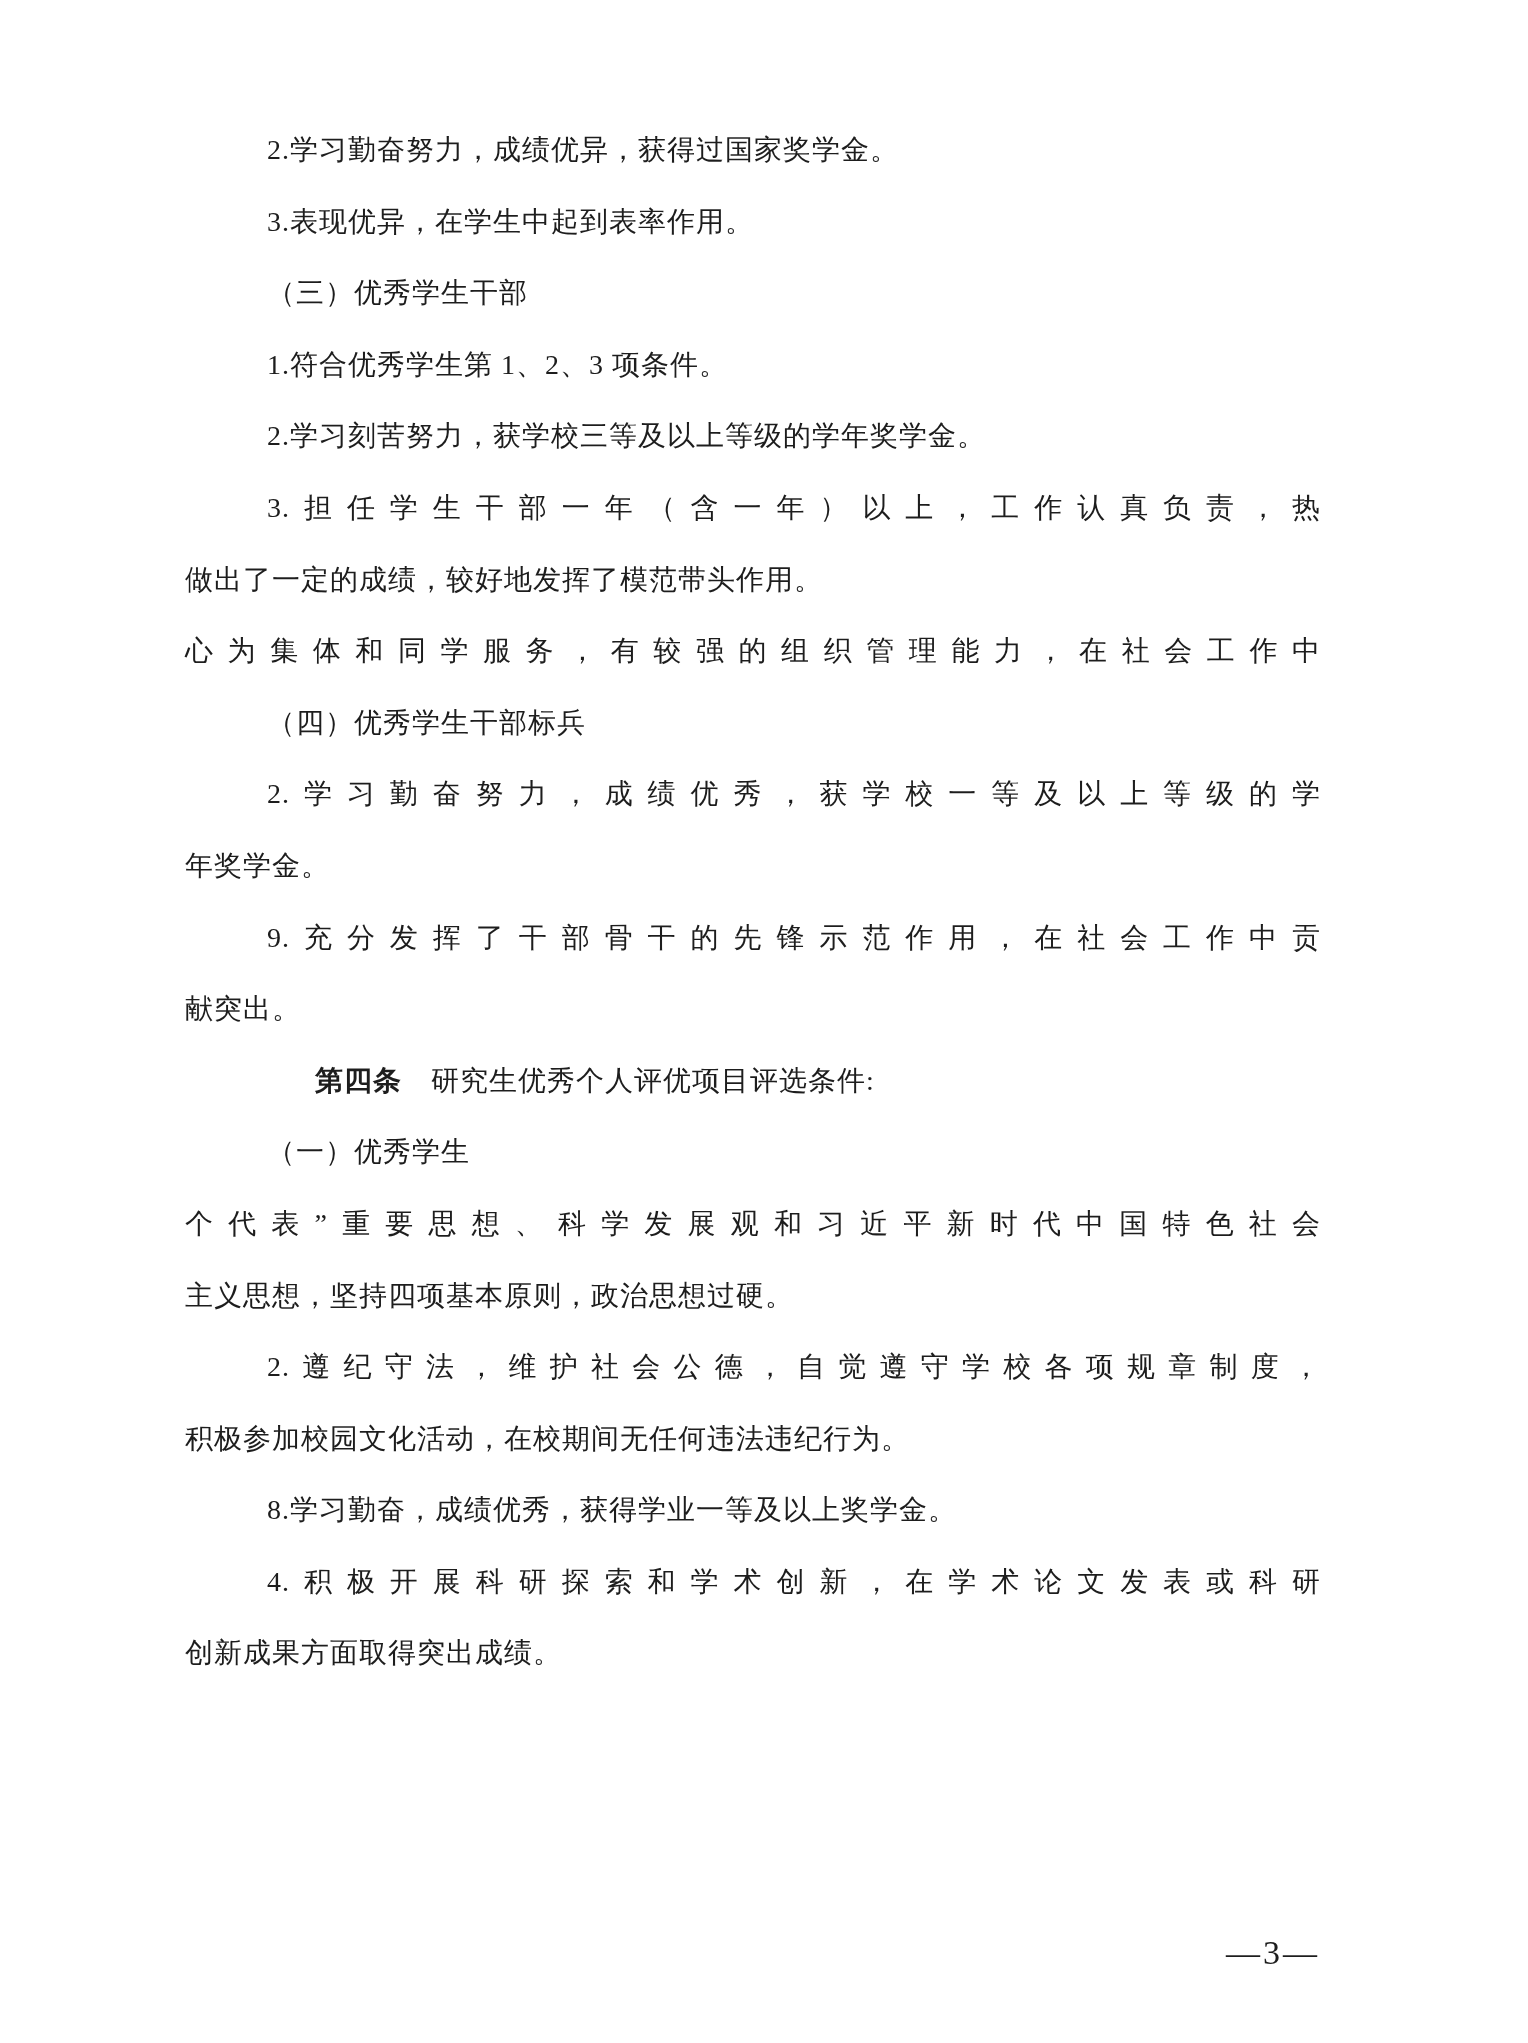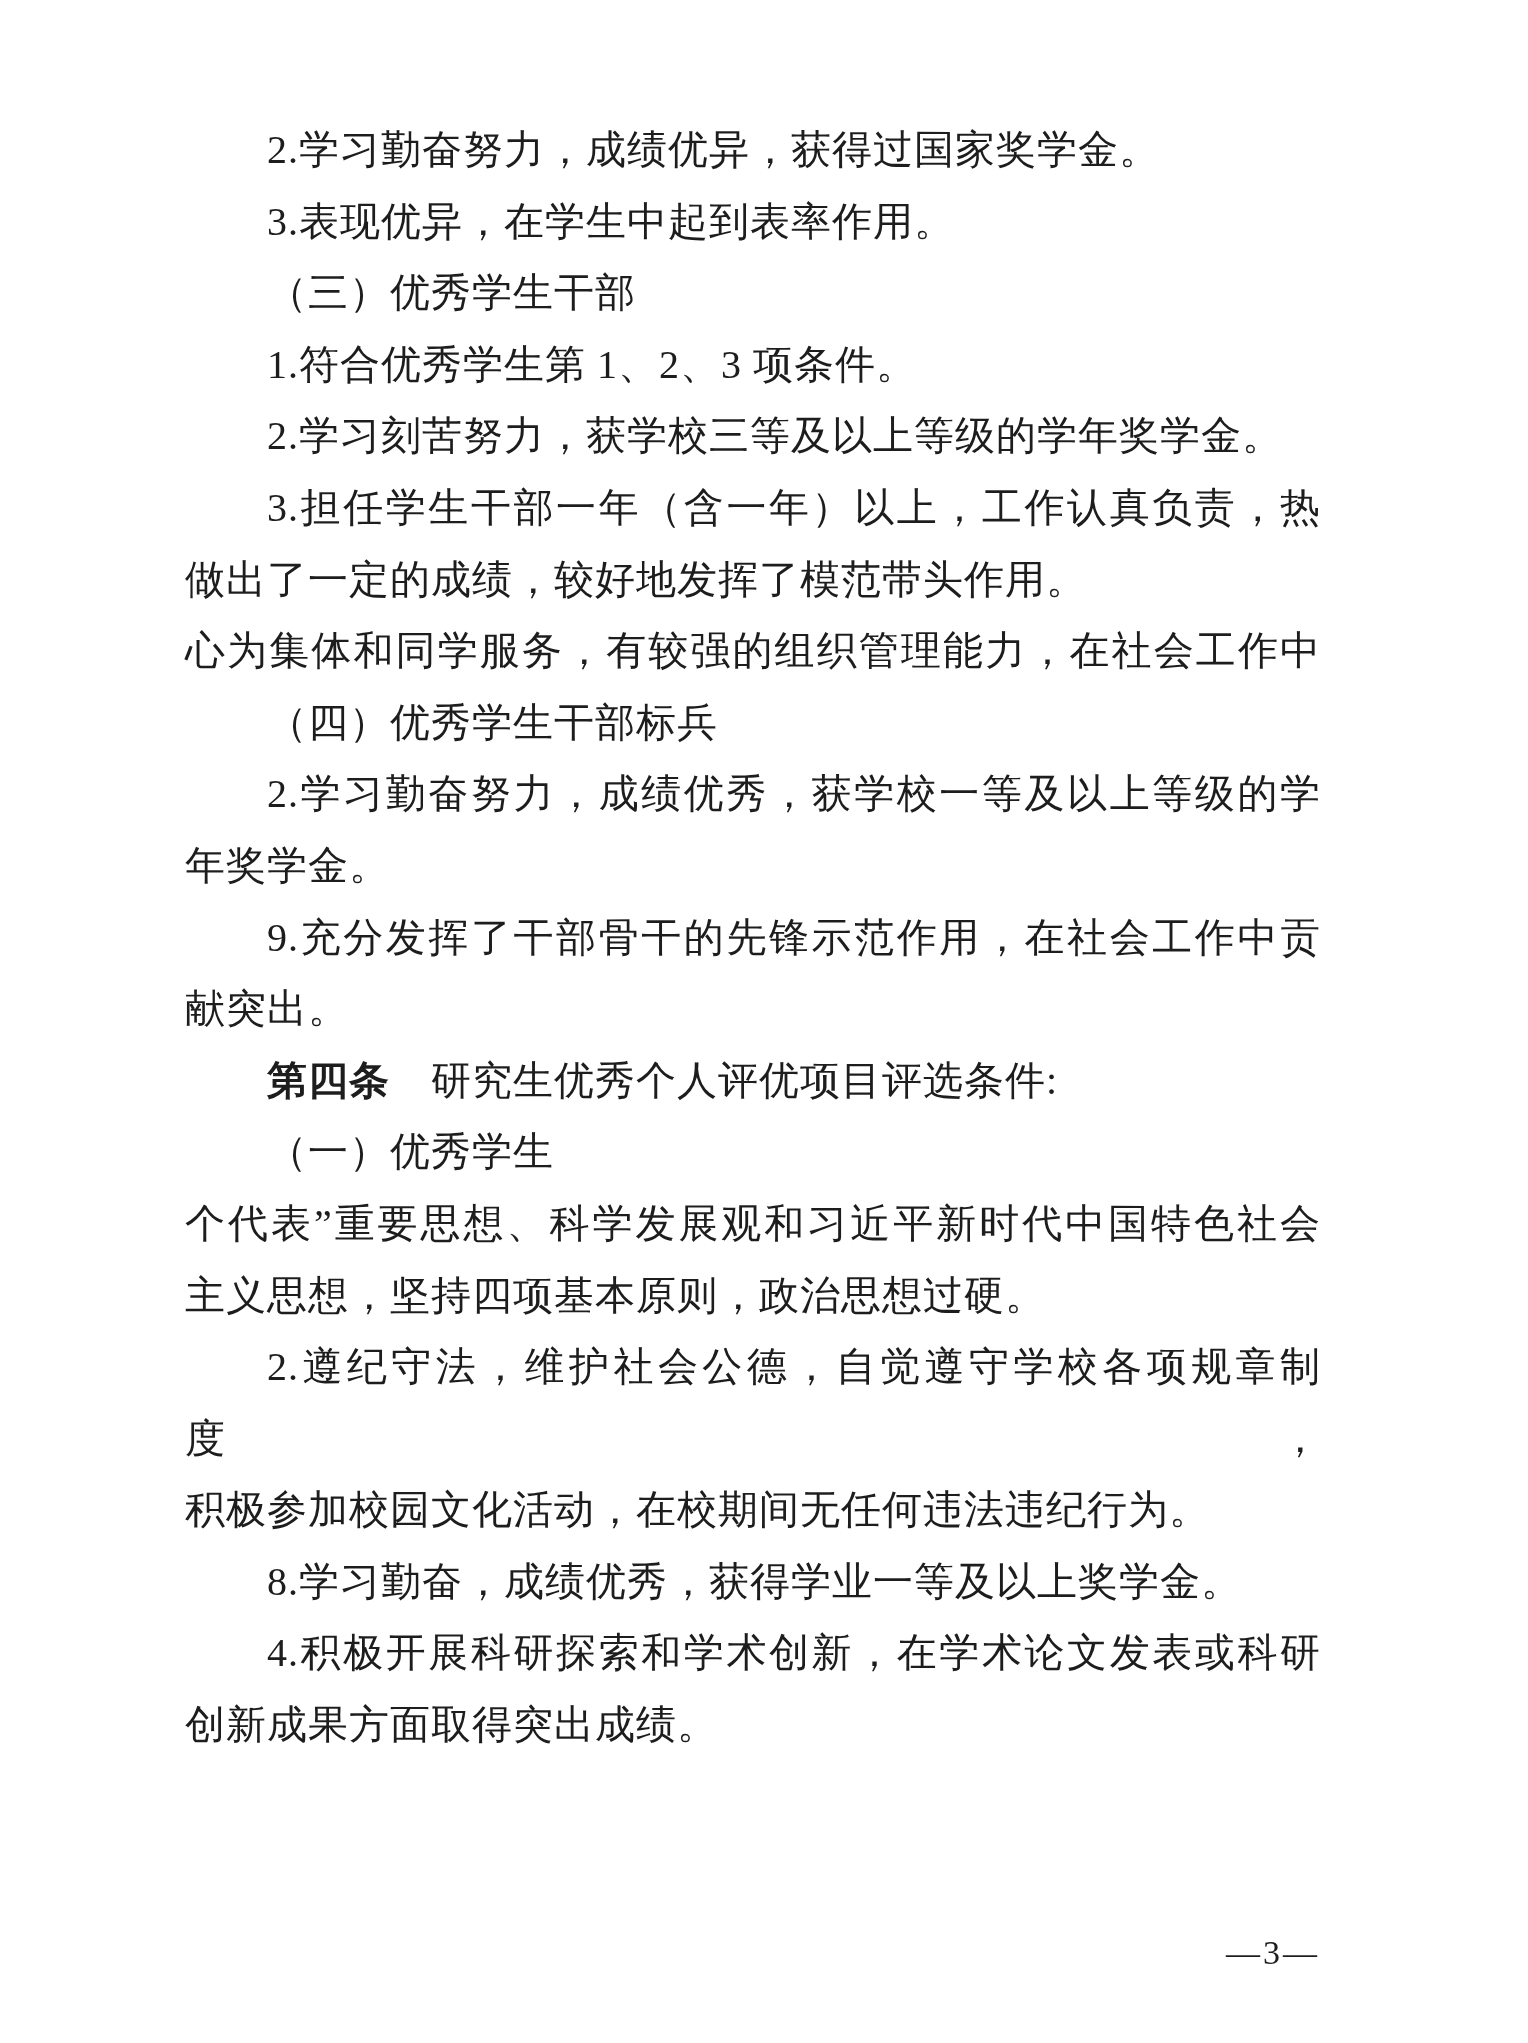"2.学习勤奋努力，成绩优异，获得过国家奖学金。" .doc { font-size: 40px -> 28px }
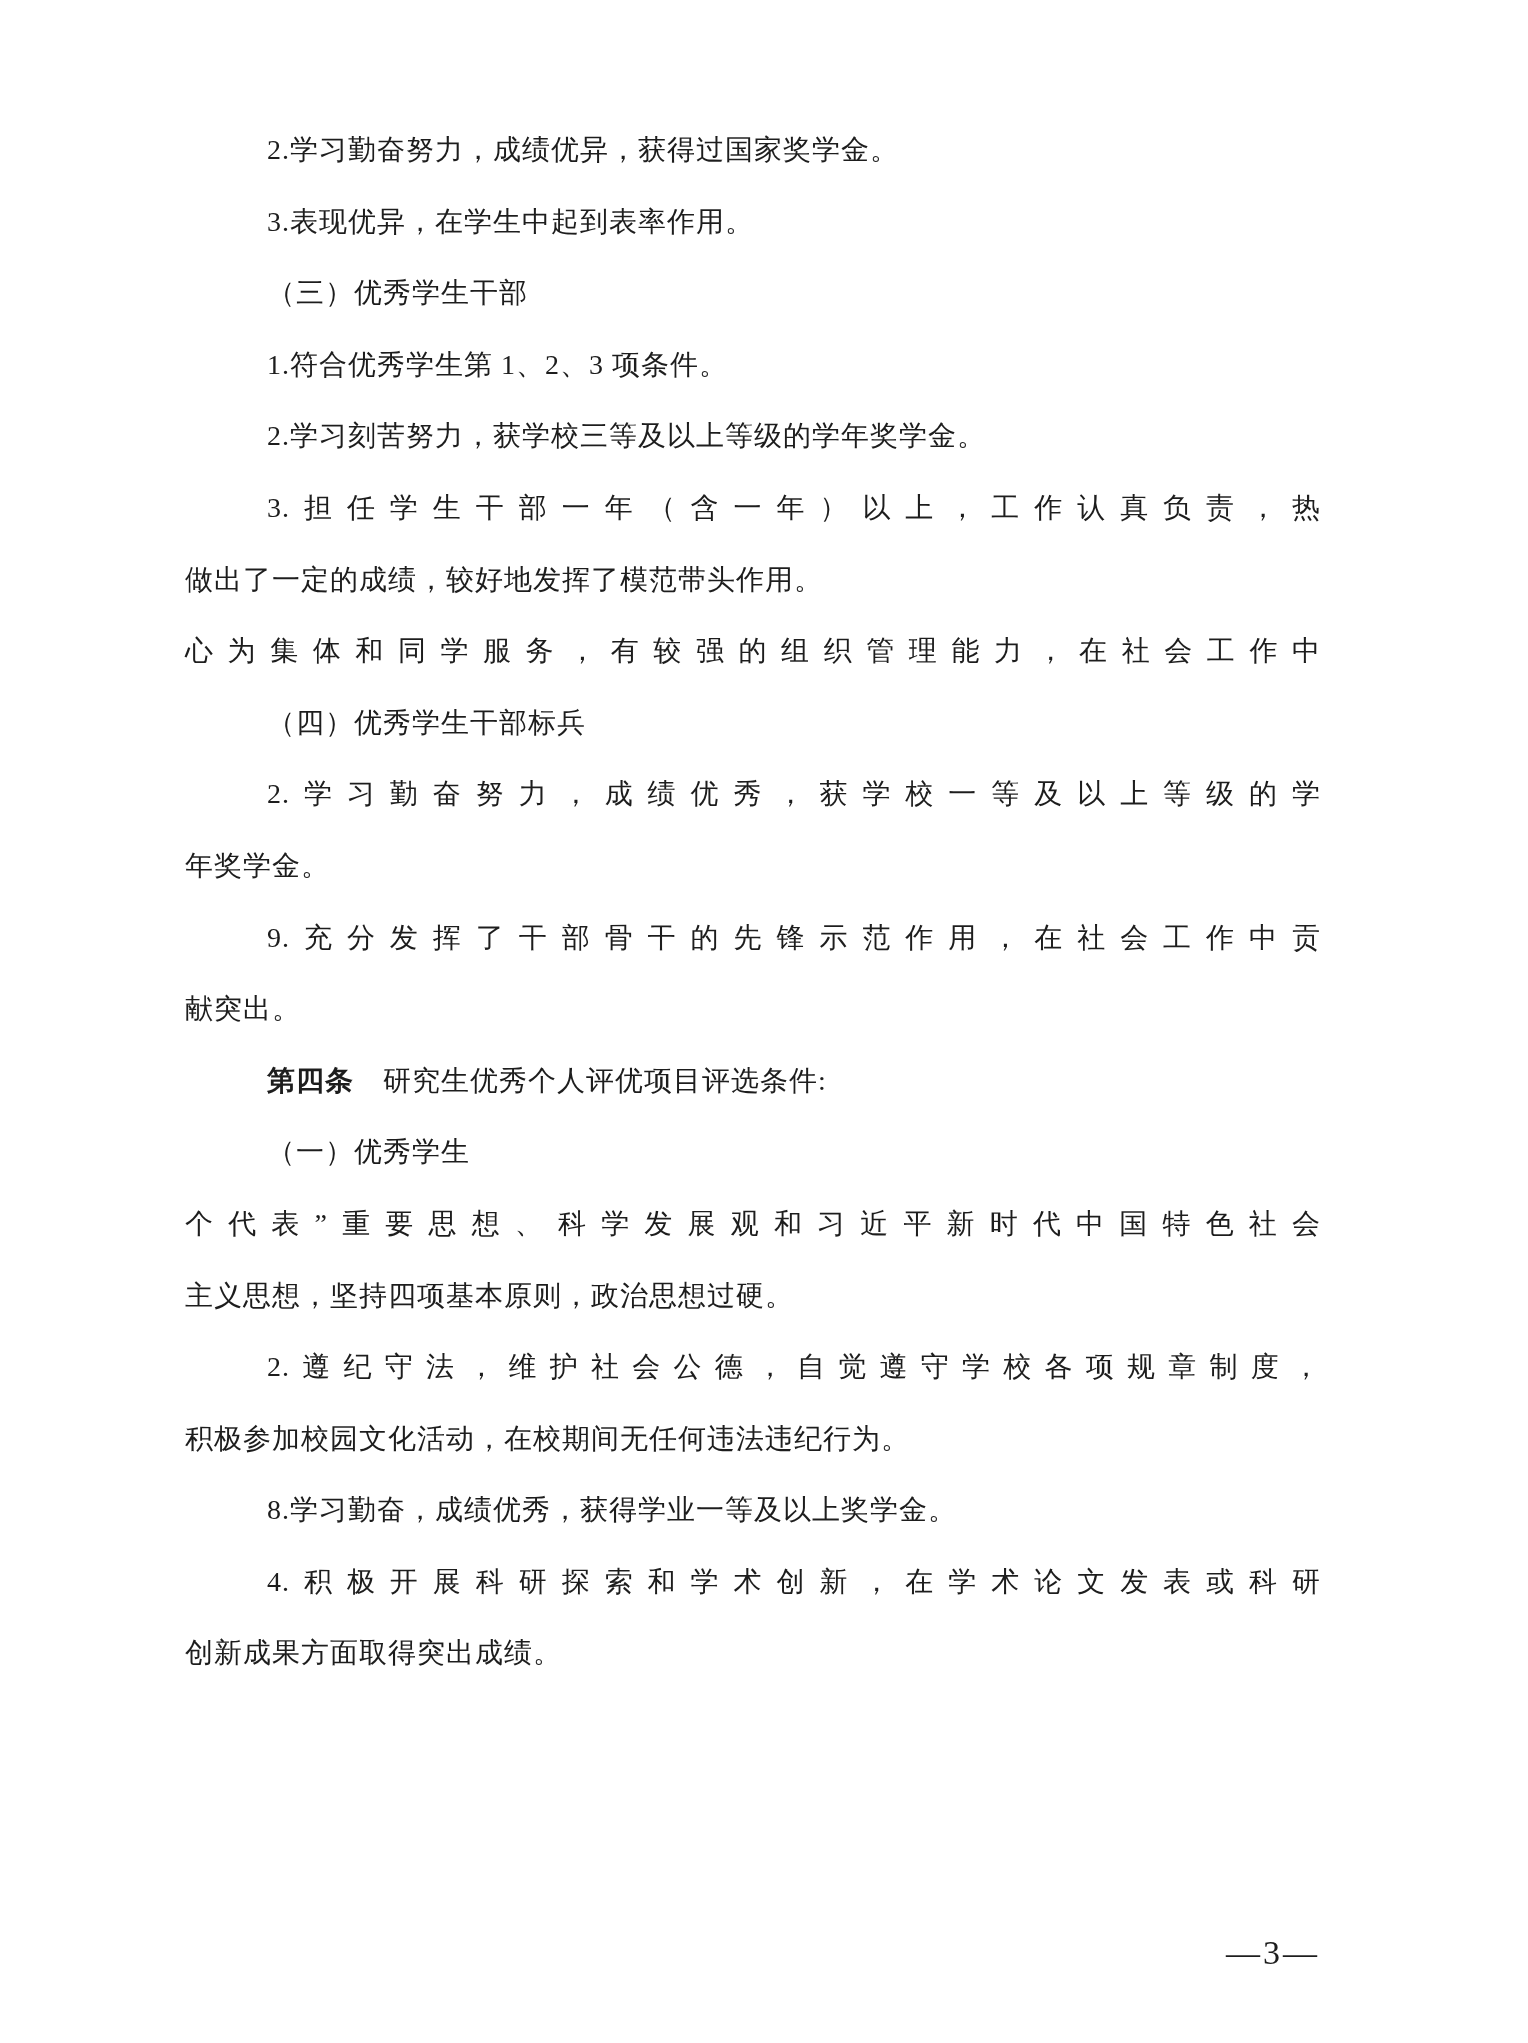"第四条" .bold { margin-left: none -> 48px }
